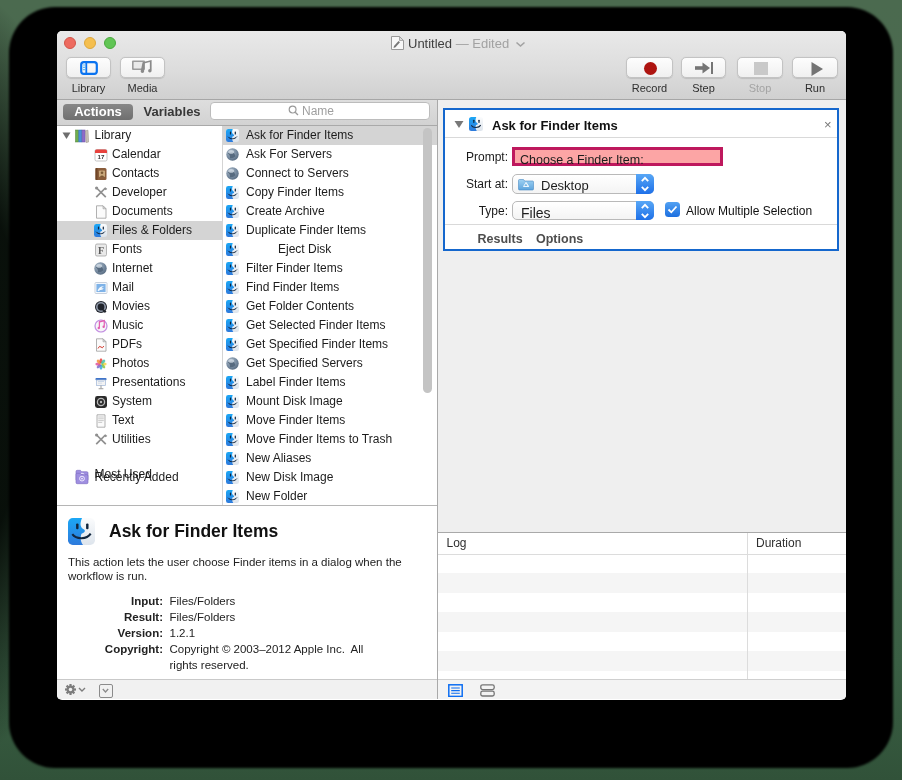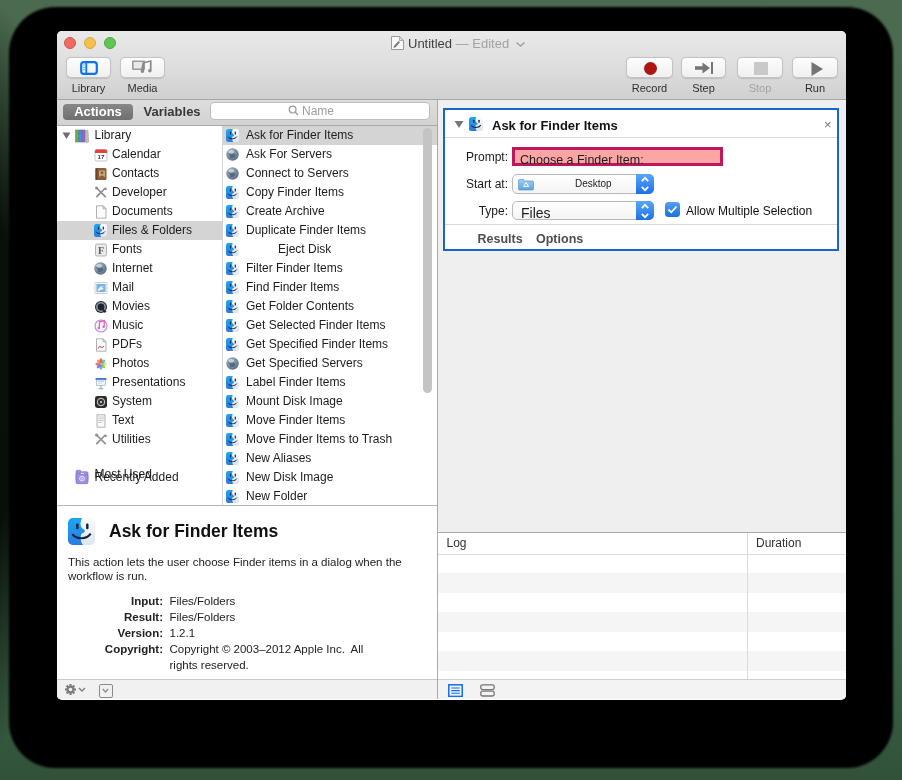"Desktop" div { font-size: 10px -> 13px; margin-left: 34px -> none }
